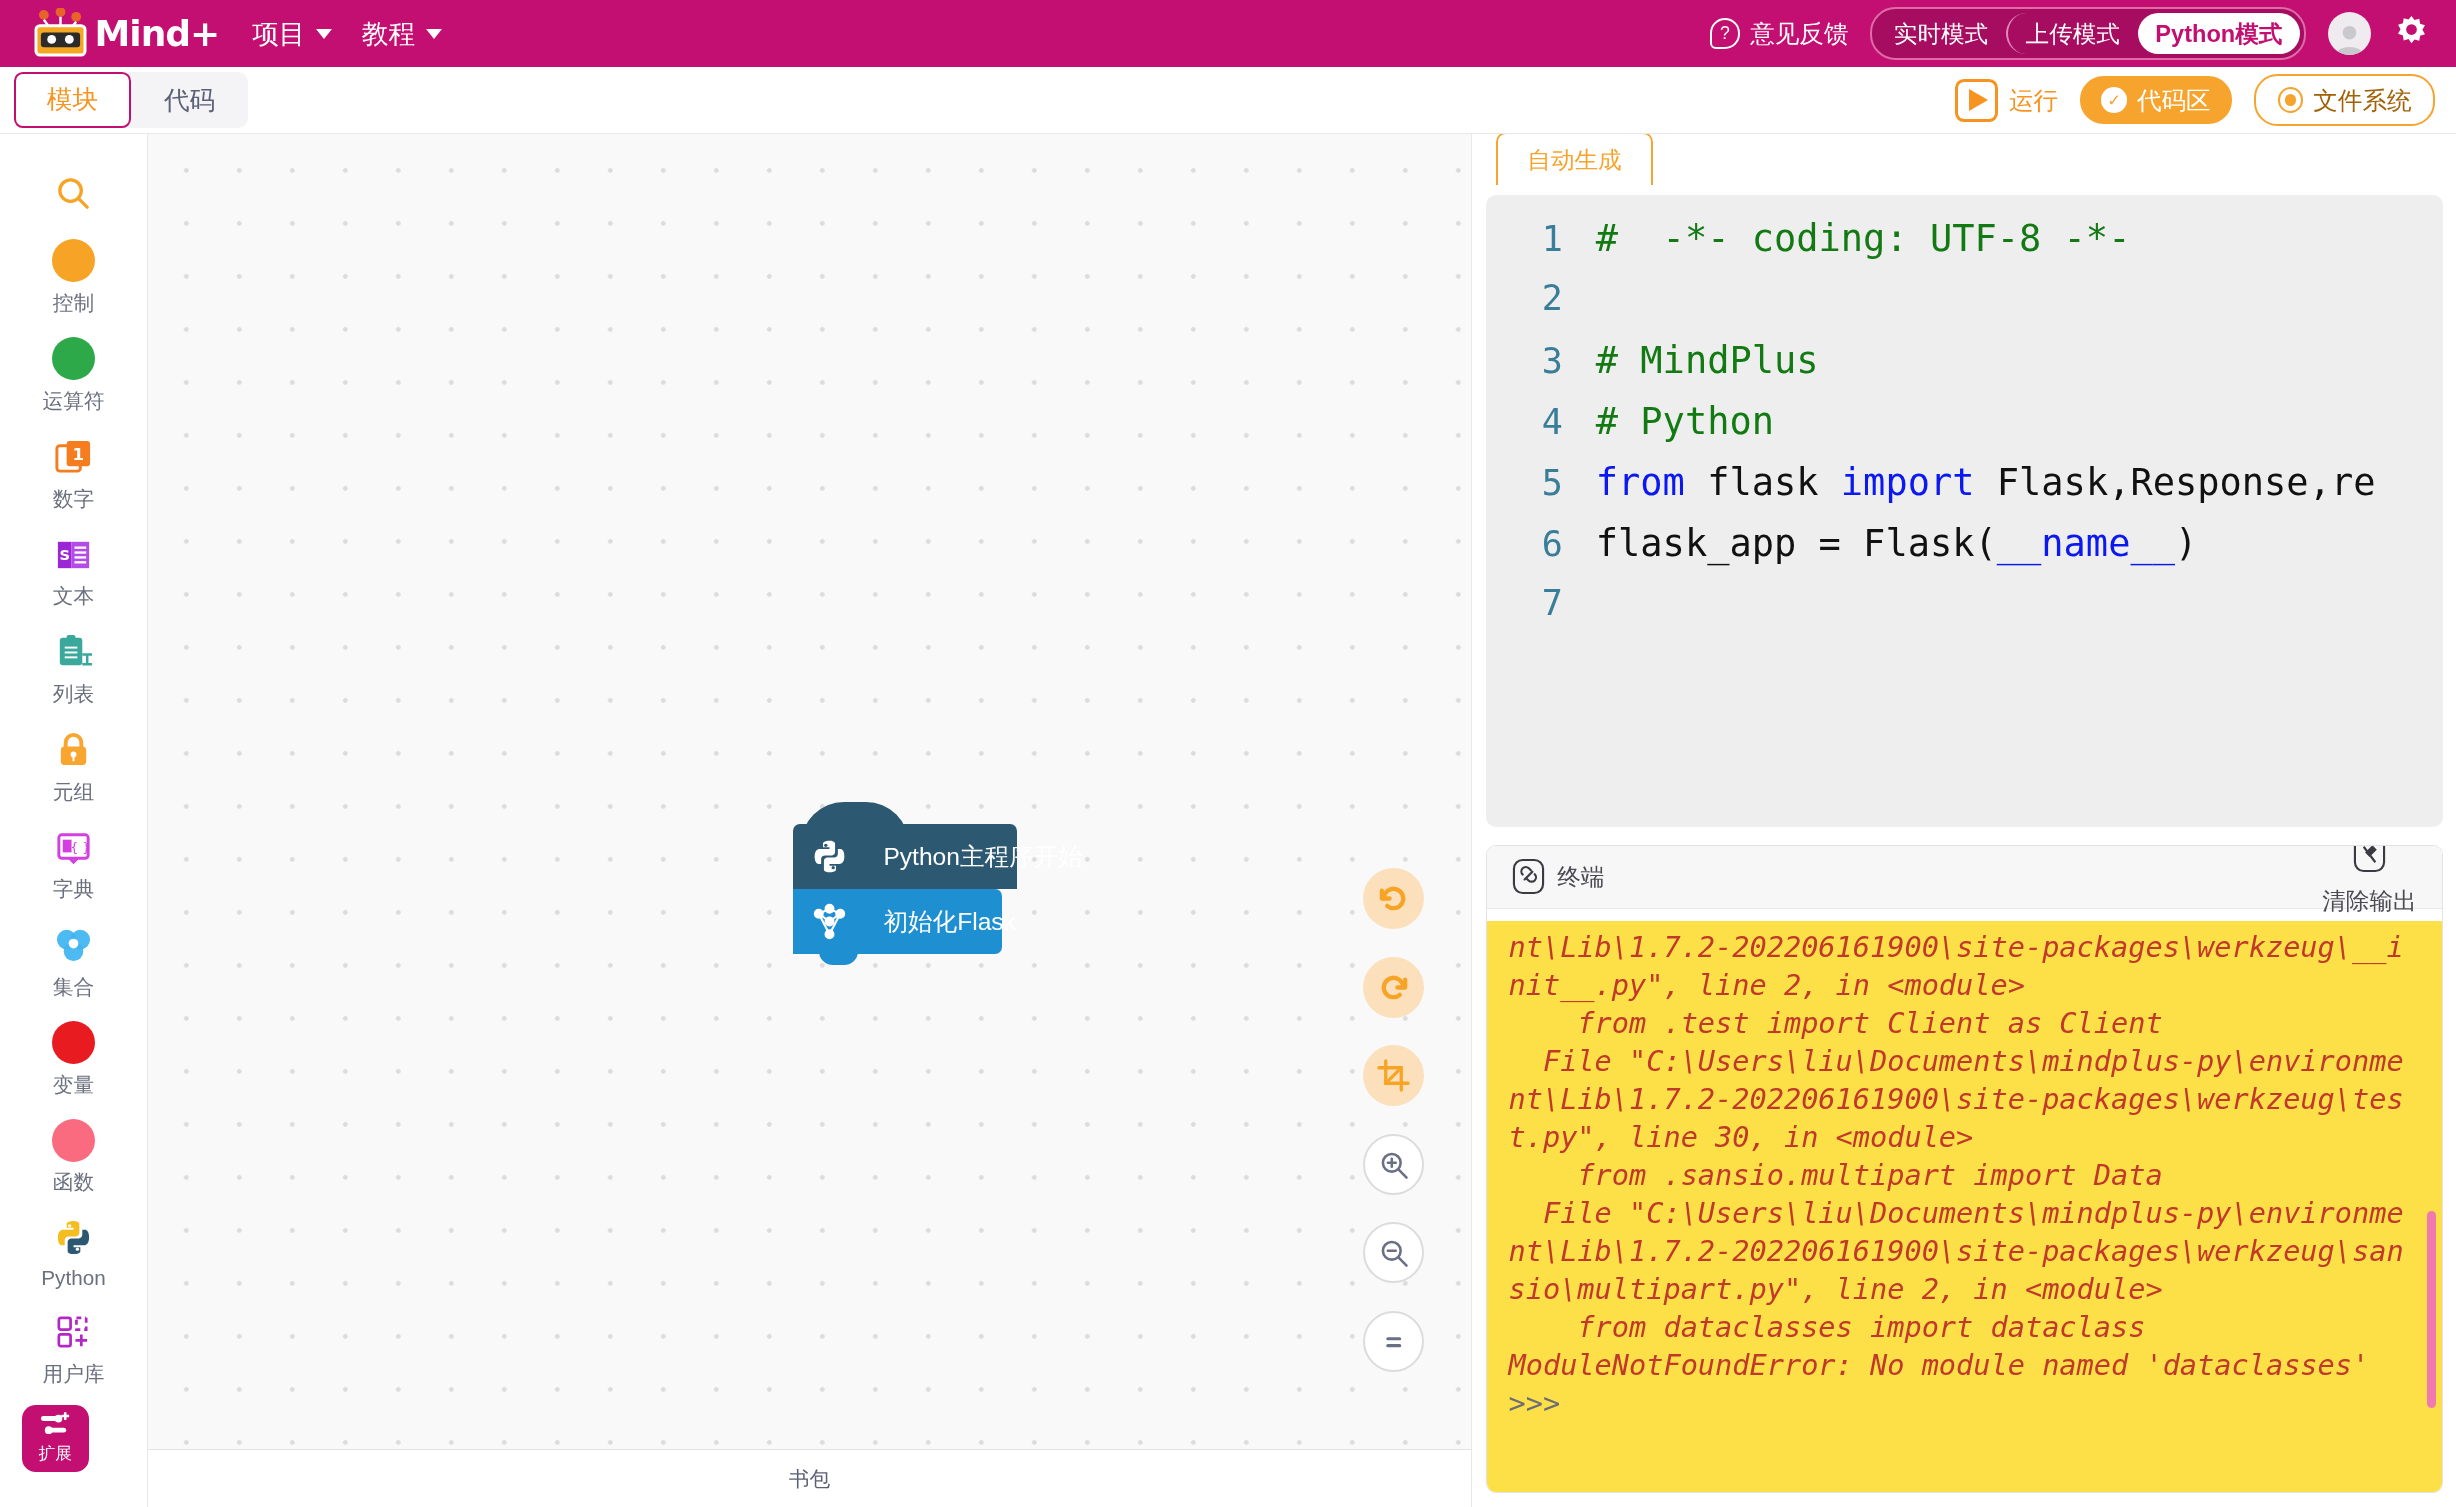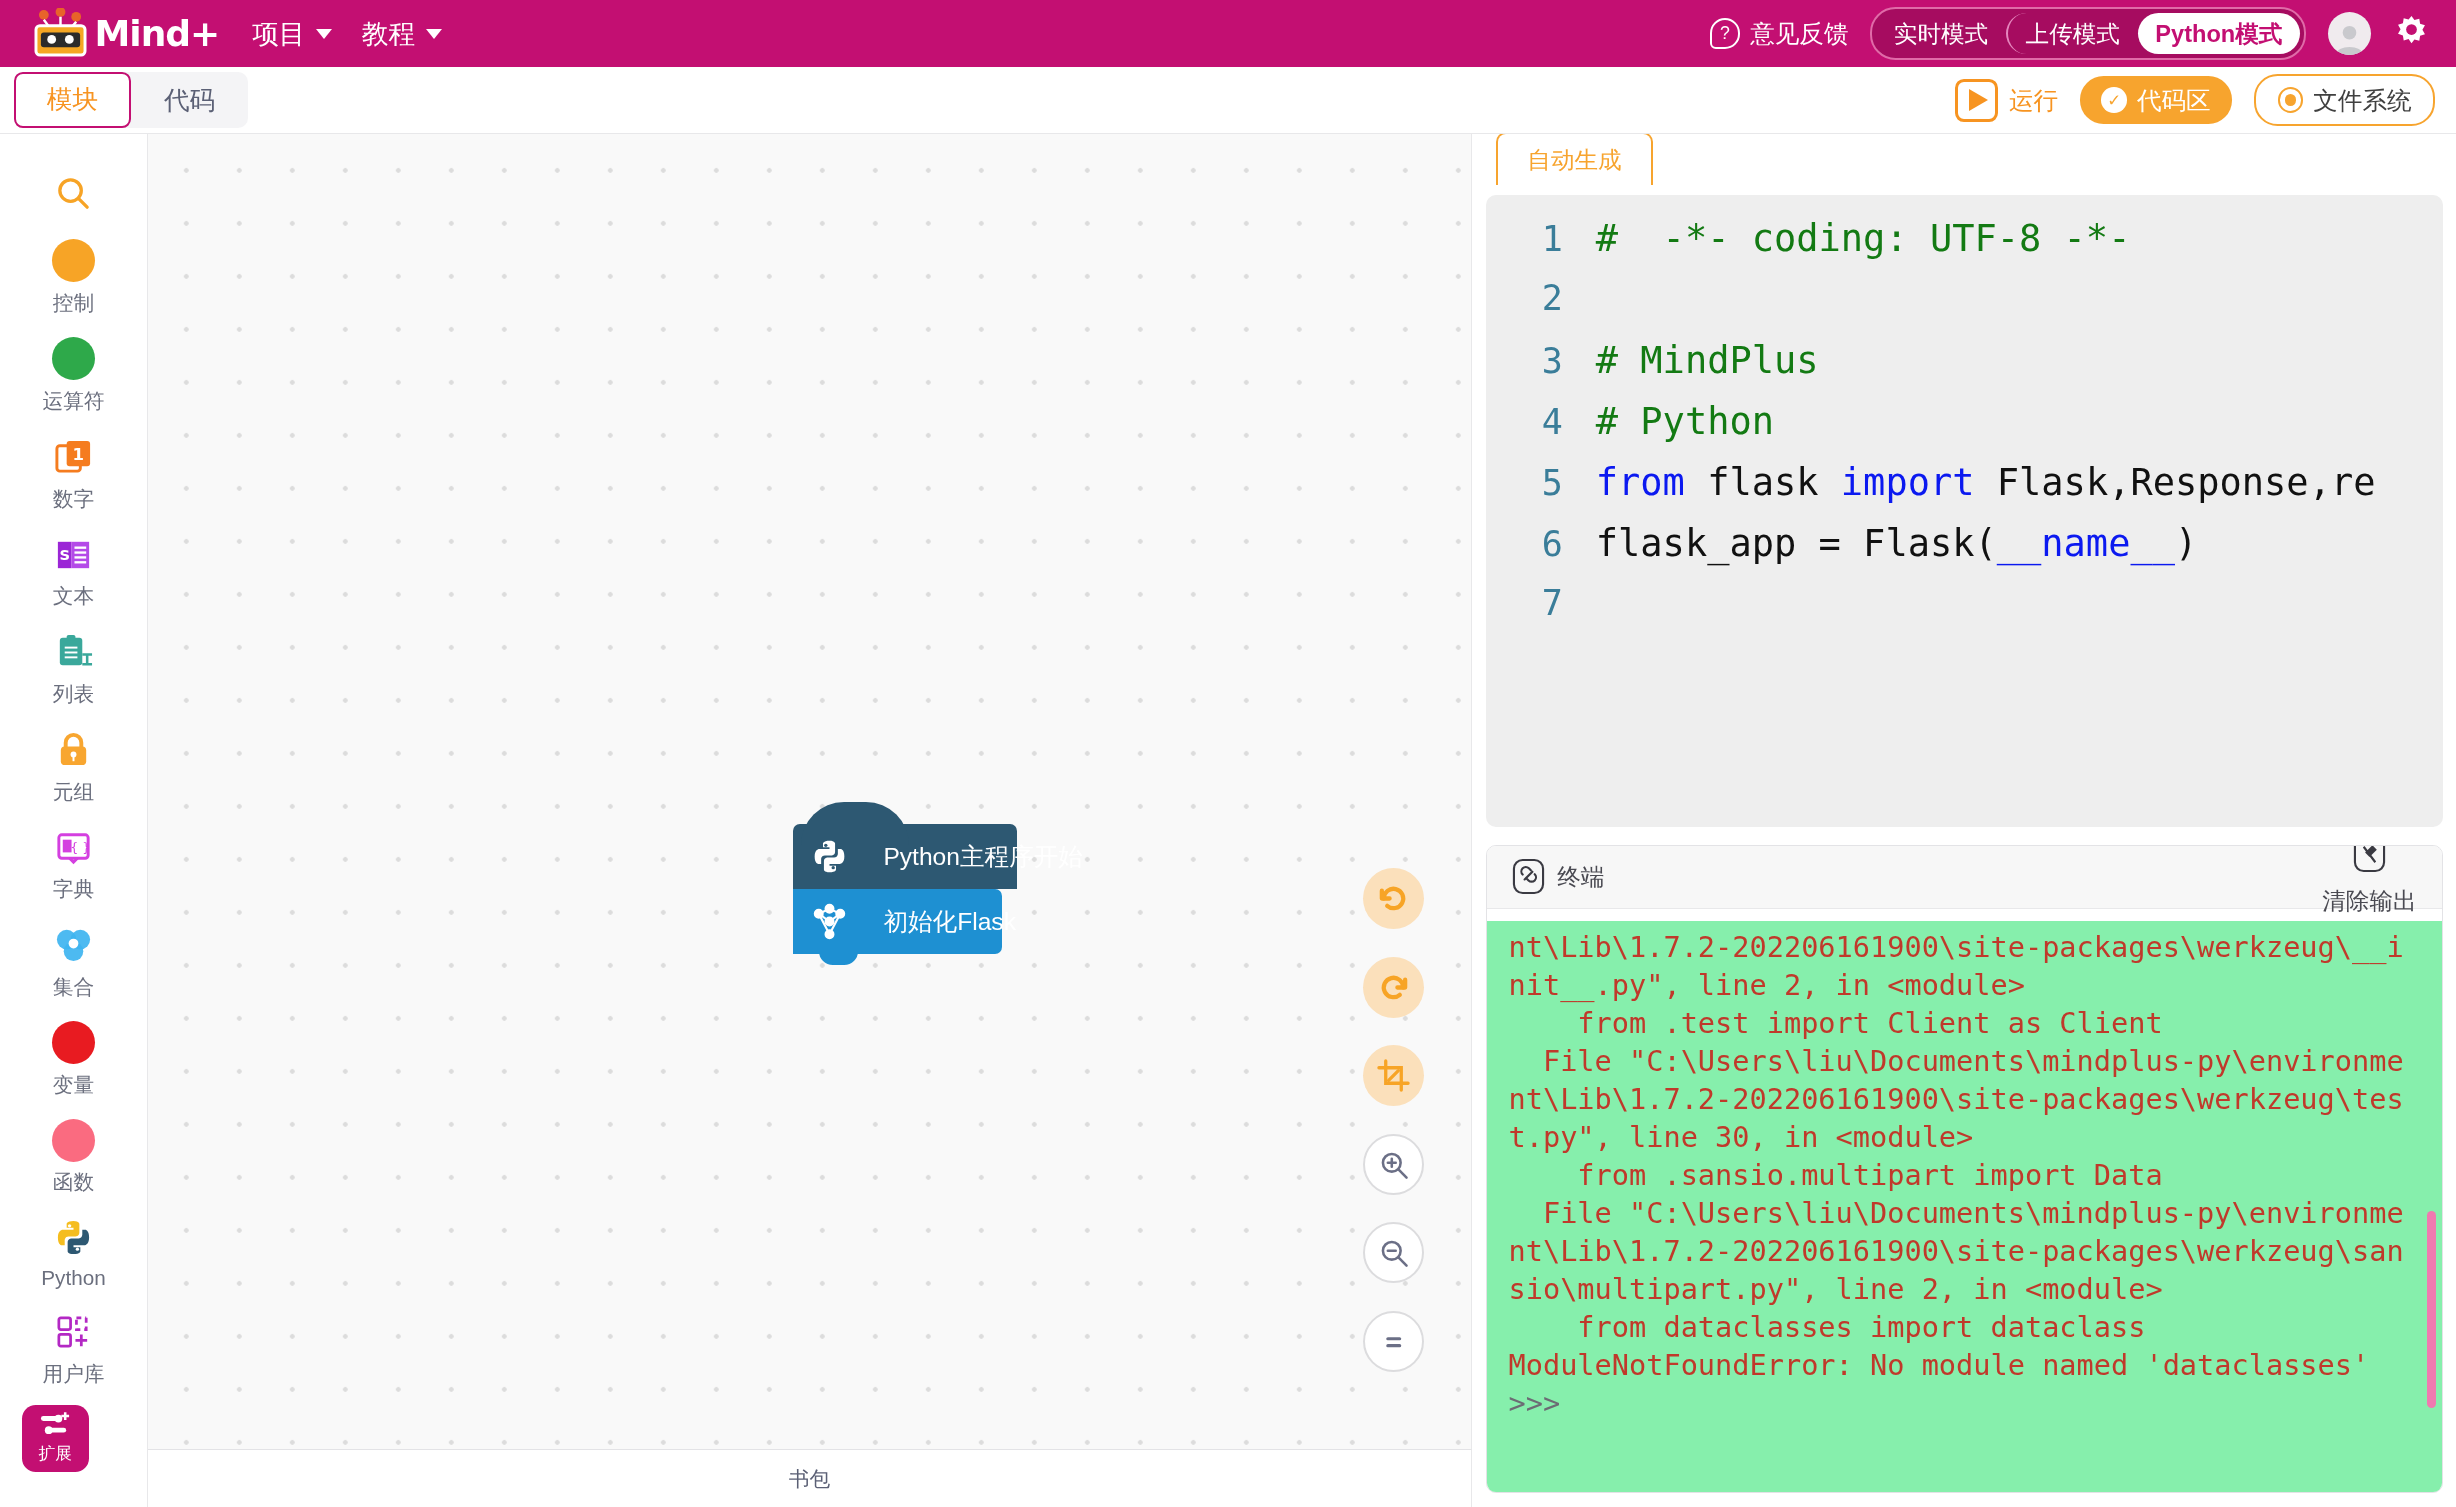"文件系统" .pill.outline { color: #404040 -> #a16207 }
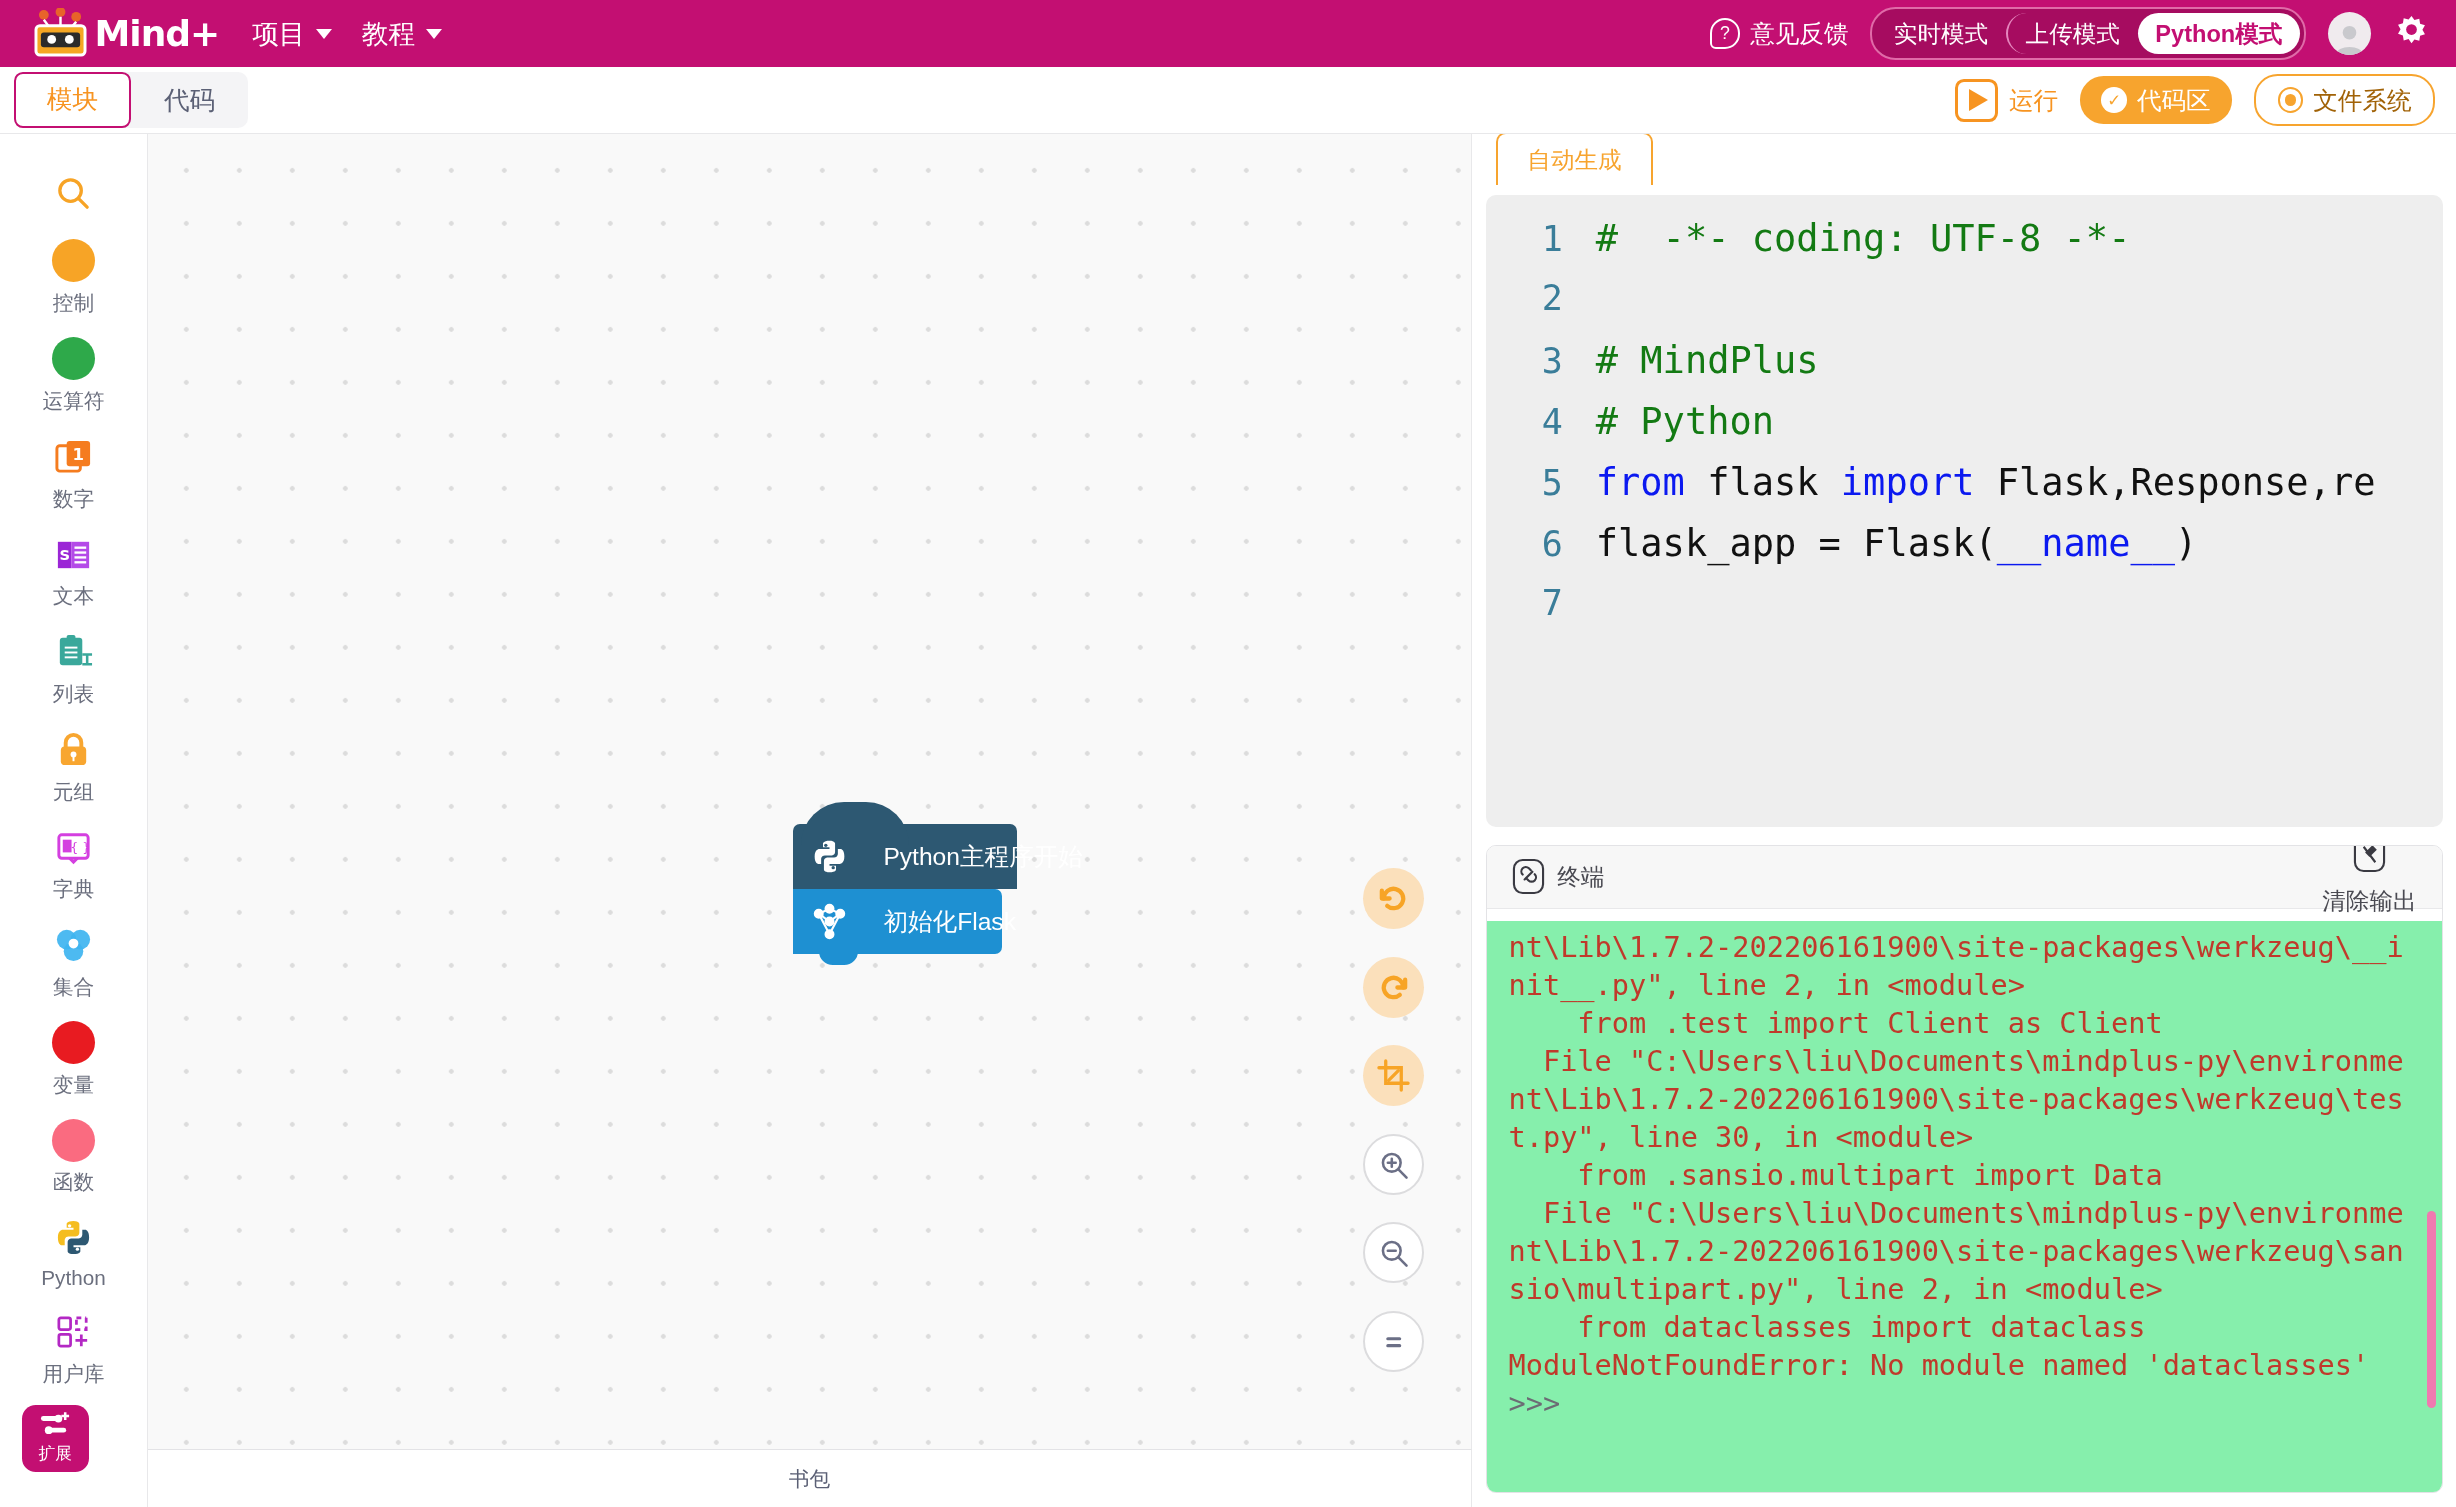"nt\Lib\1.7.2-202206161900\site-packages\" .termbody { background: #86efac -> #fde047; font-style: none -> italic }
